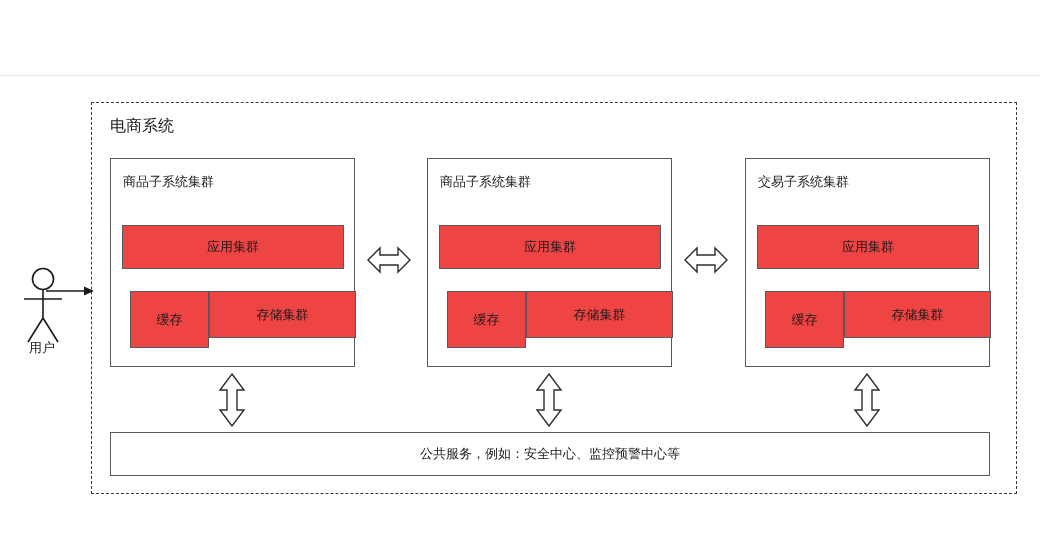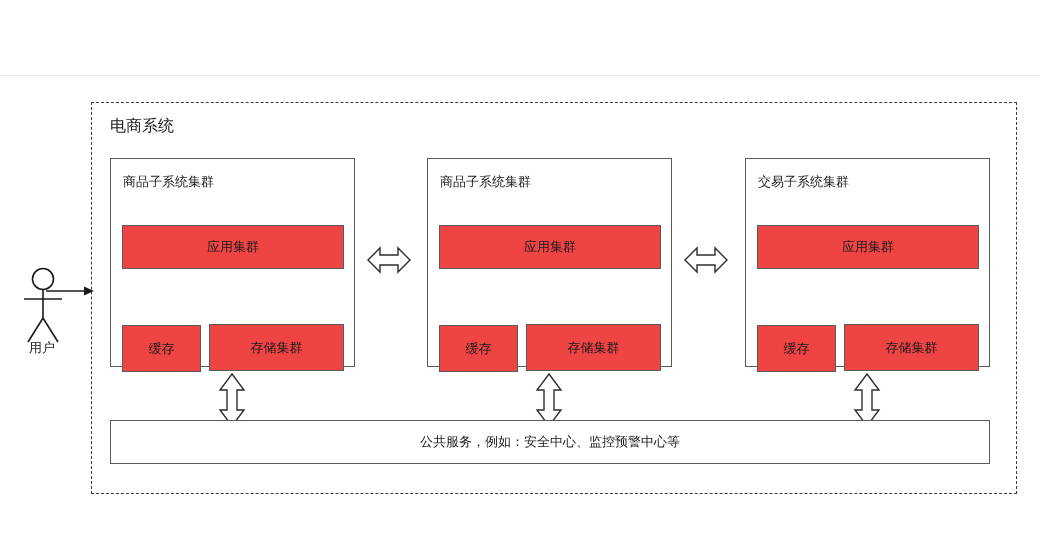"缓存" .cache-box { height: 47px -> 57px; left: 11px -> 19px; margin-top: 34px -> none }
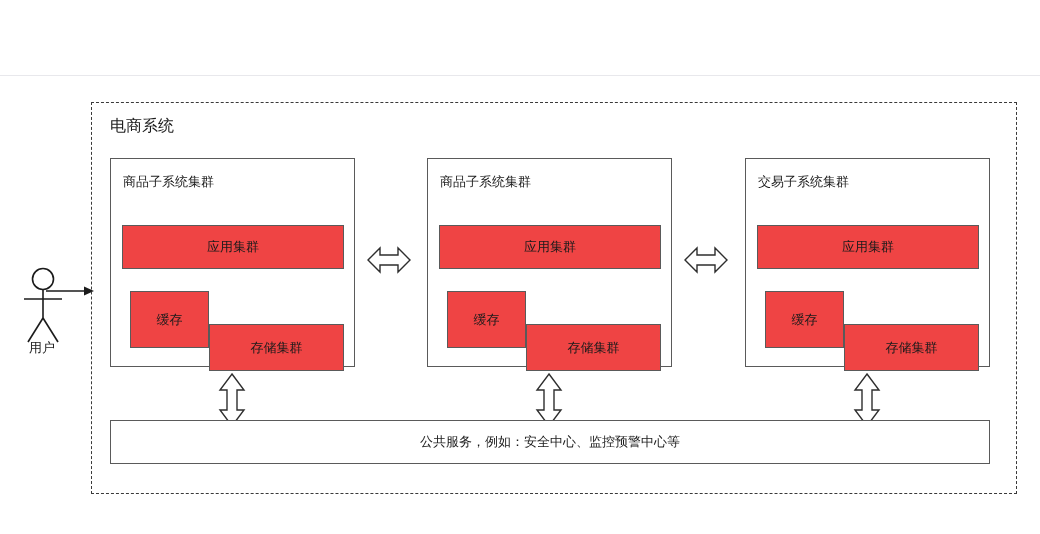"存储集群" .storage-box { margin-top: 33px -> none; width: 135px -> 147px }
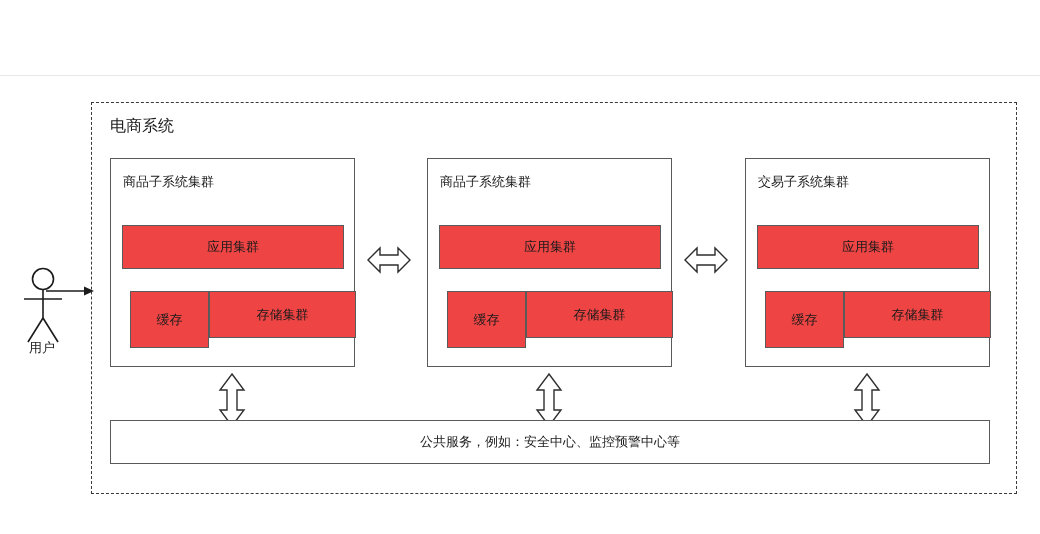"公共服务，例如：安全中心、监控预警中心等" .public-services { top: 344px -> 356px }
